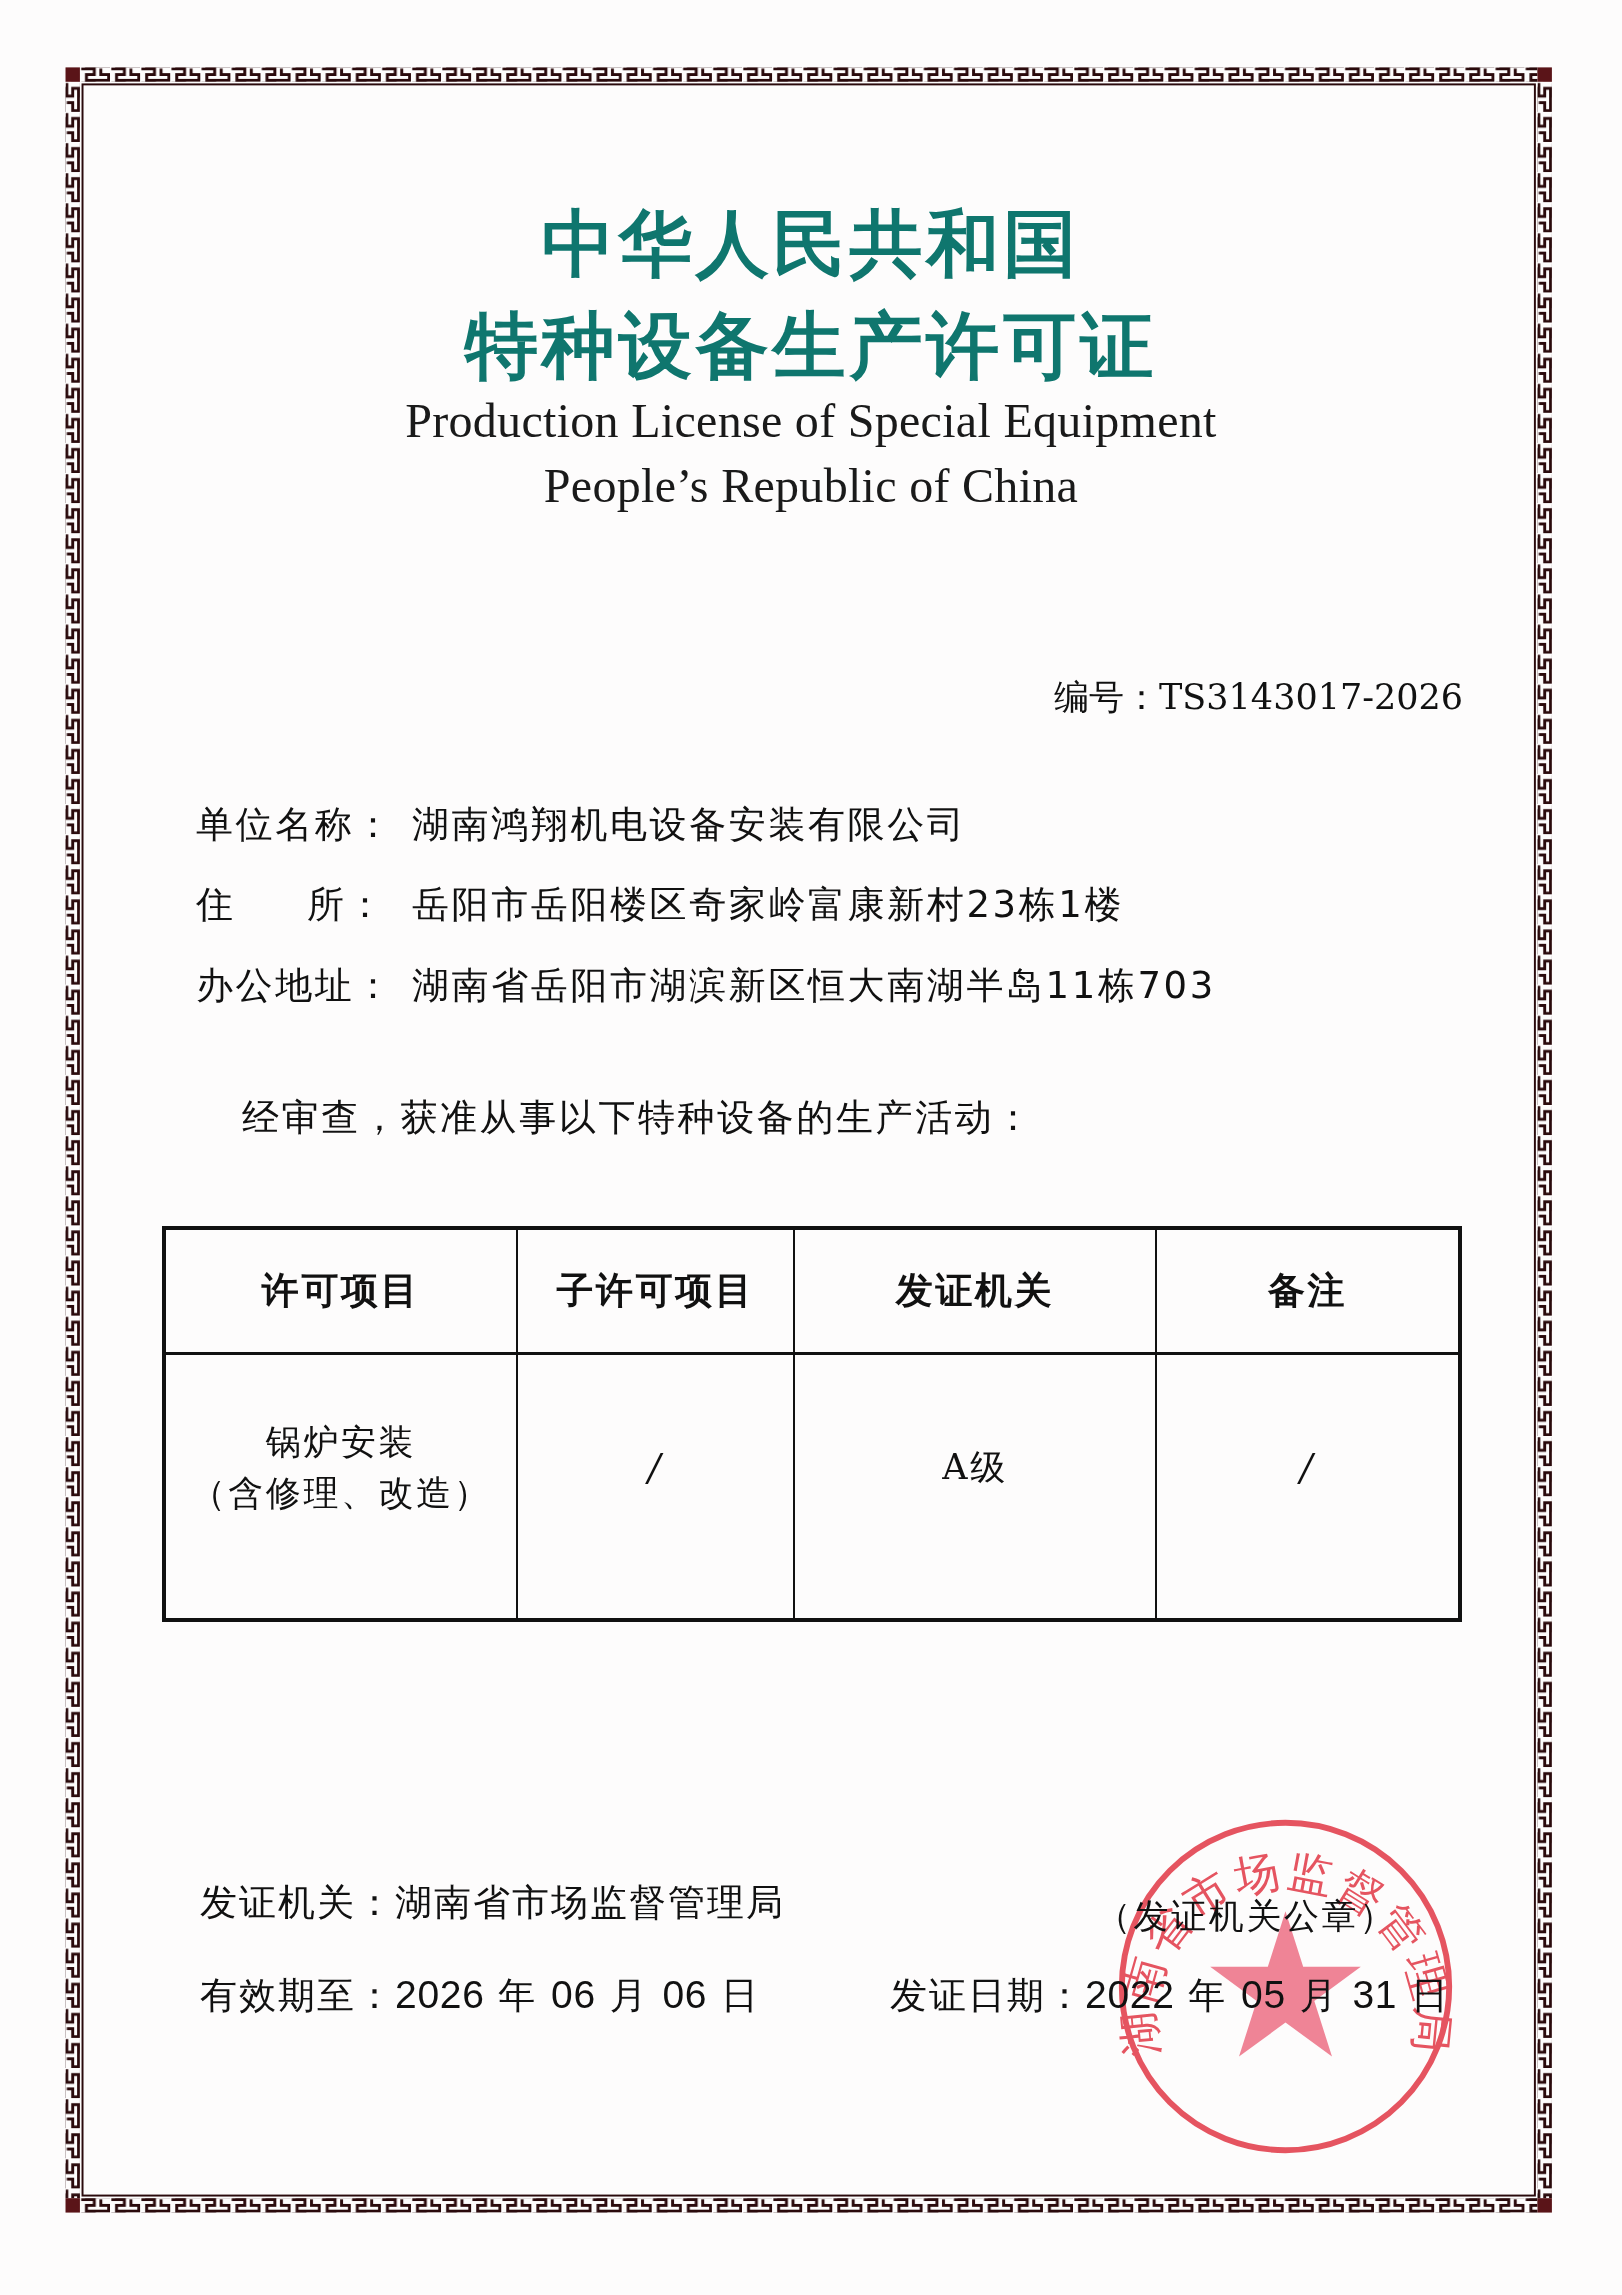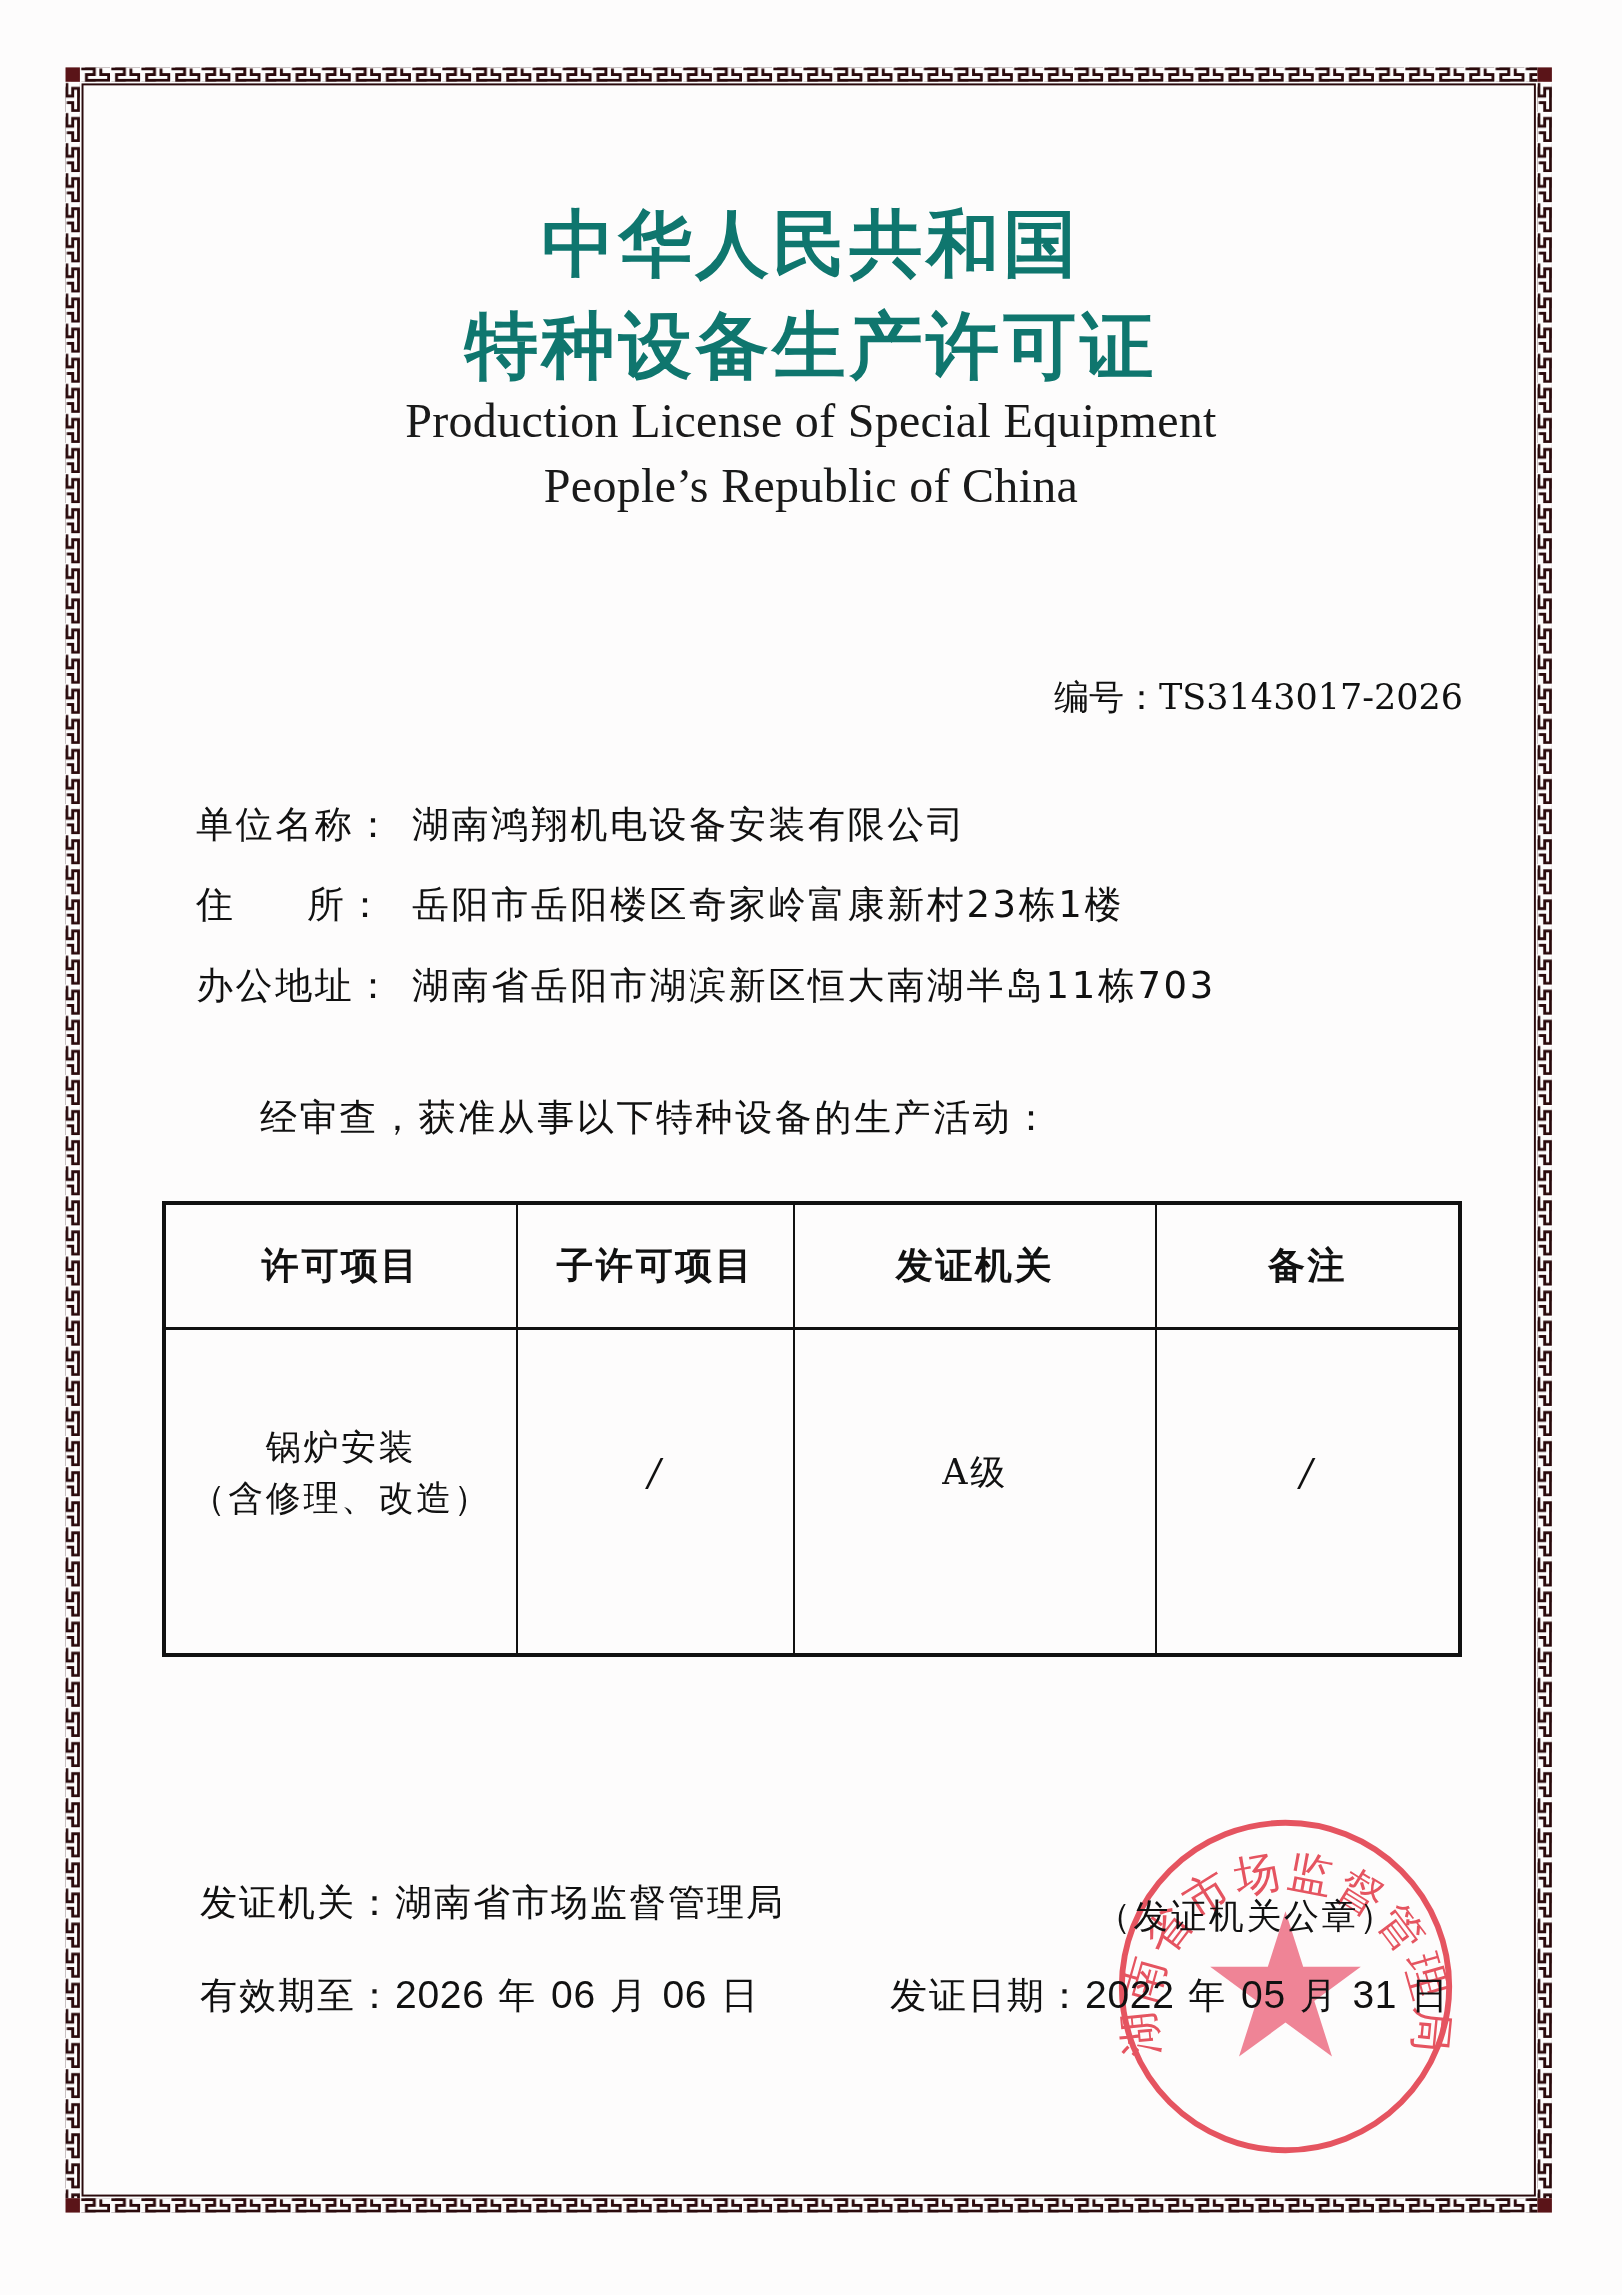"经审查，获准从事以下特种设备的生产活动：" div.abs { left: 260px -> 242px }
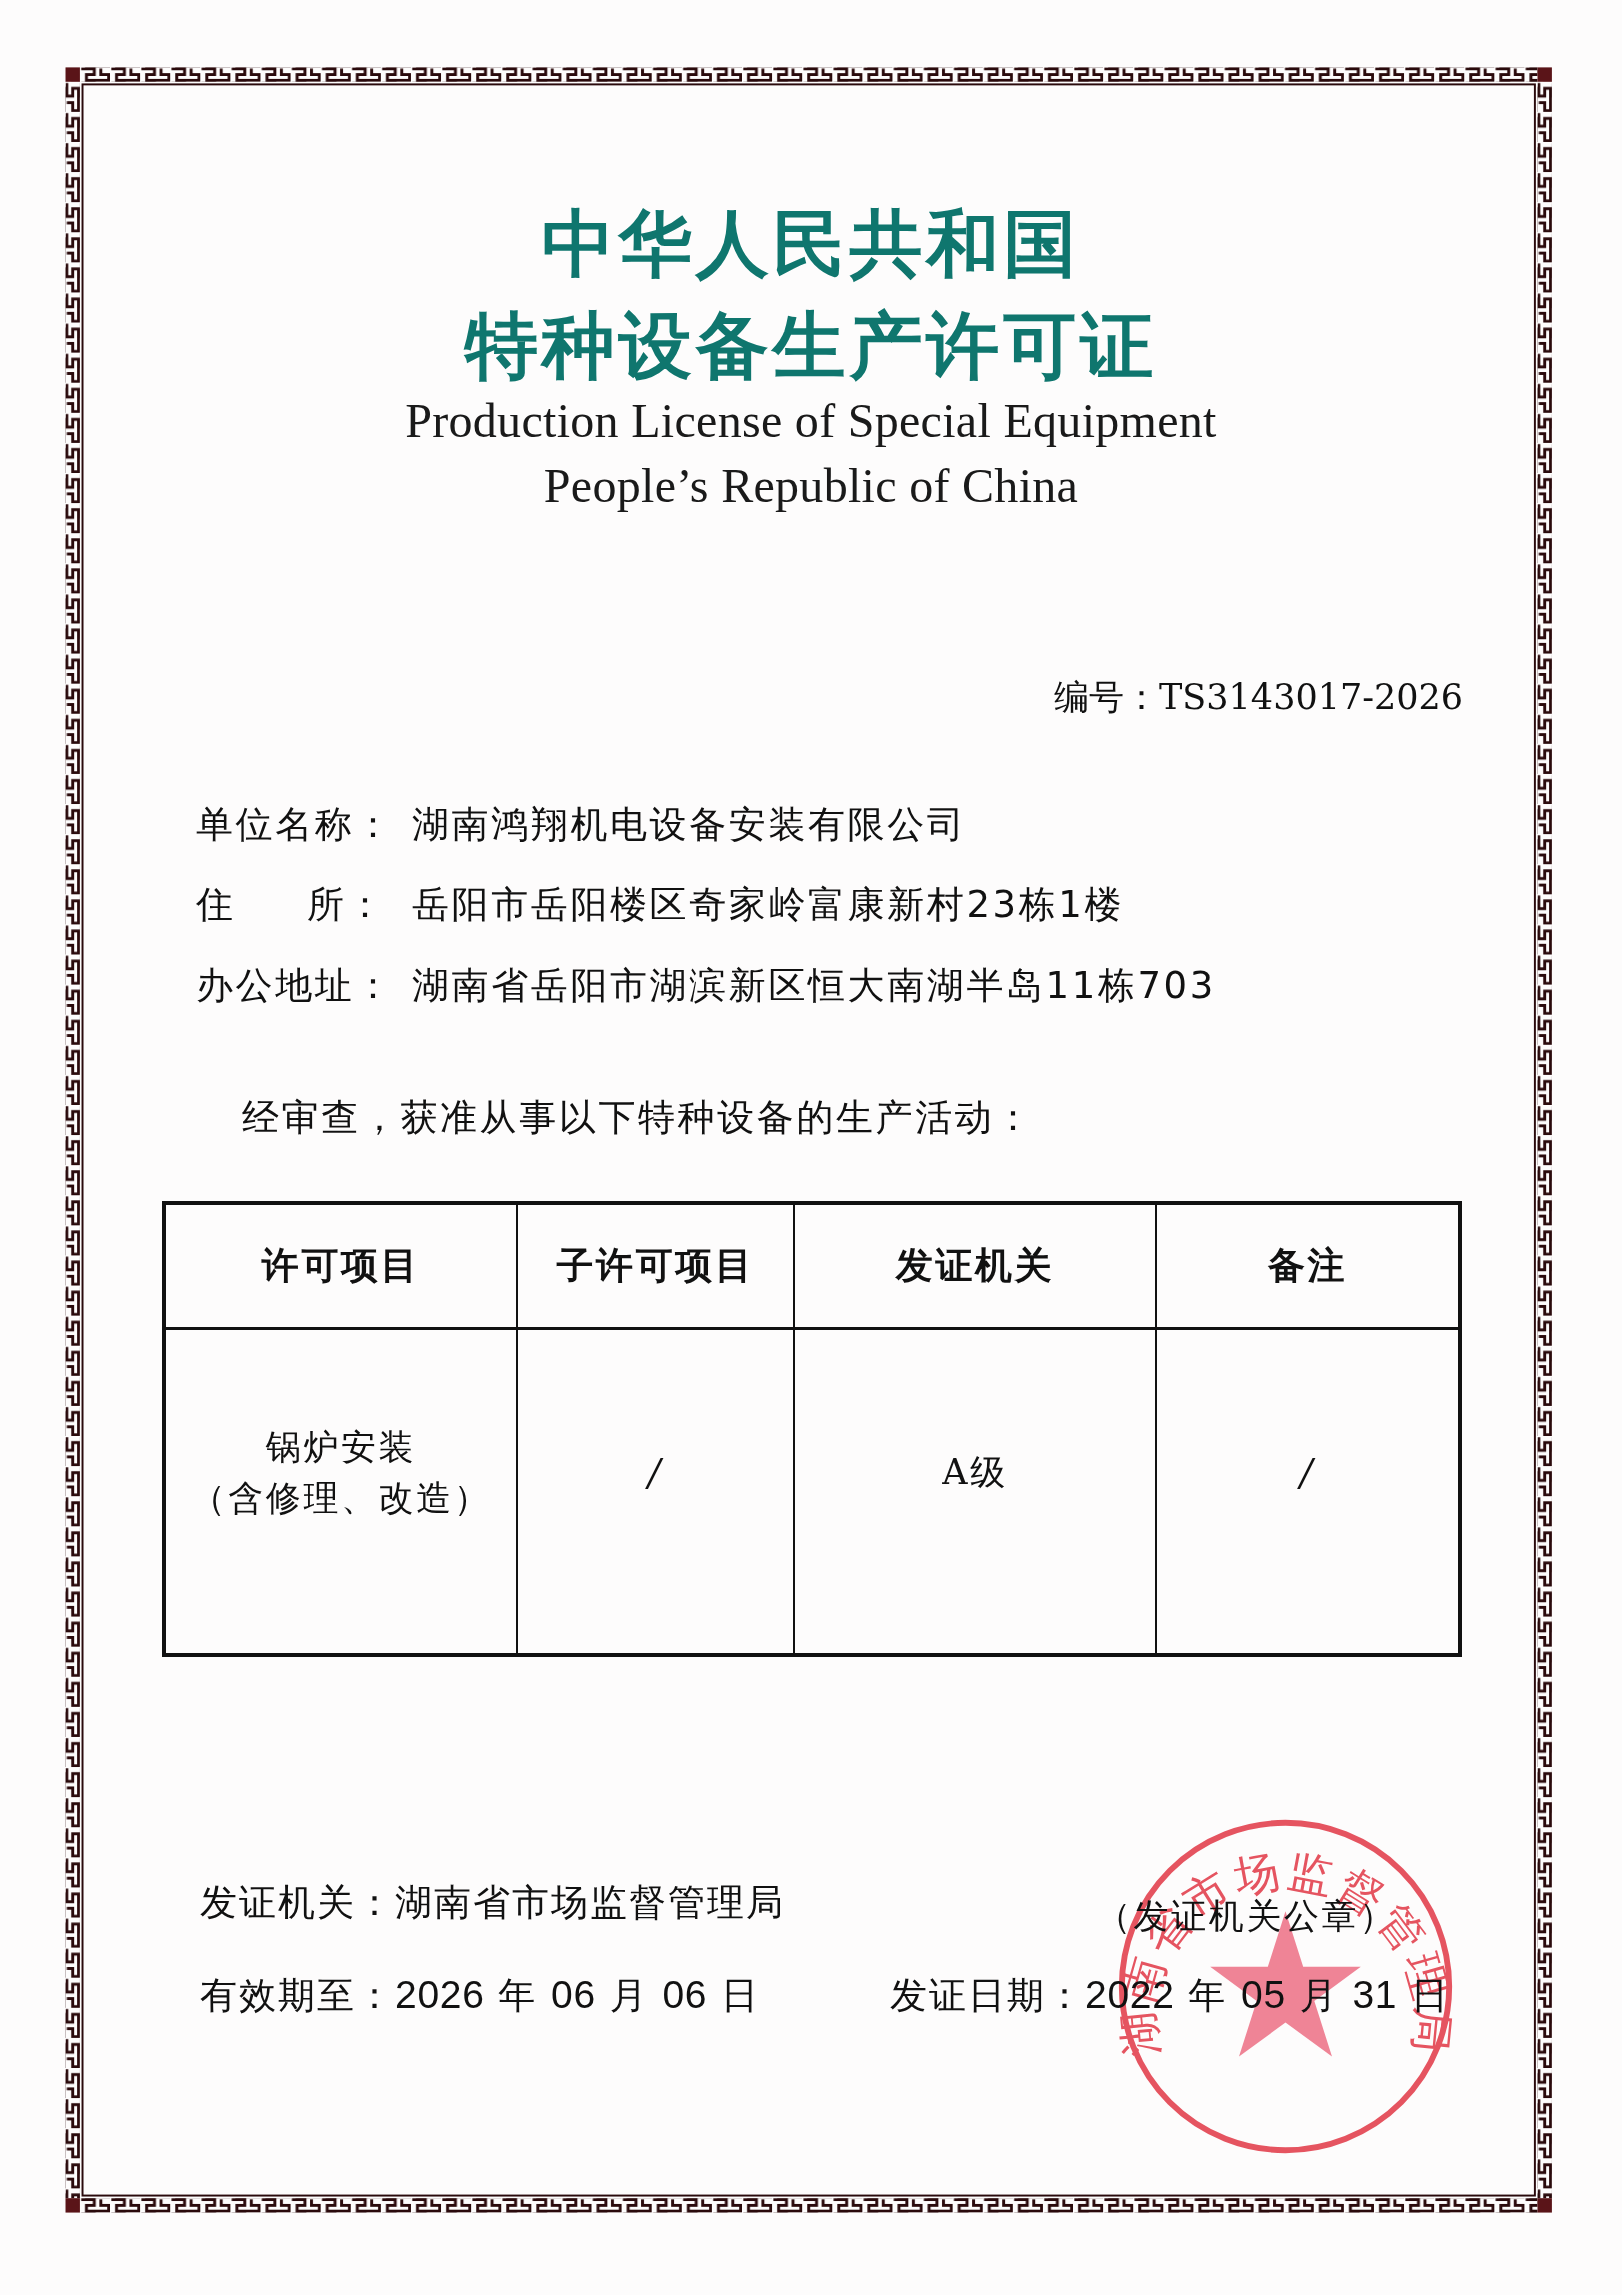"许可项目" table.permit { height: 456px -> 396px; top: 1201px -> 1226px }
